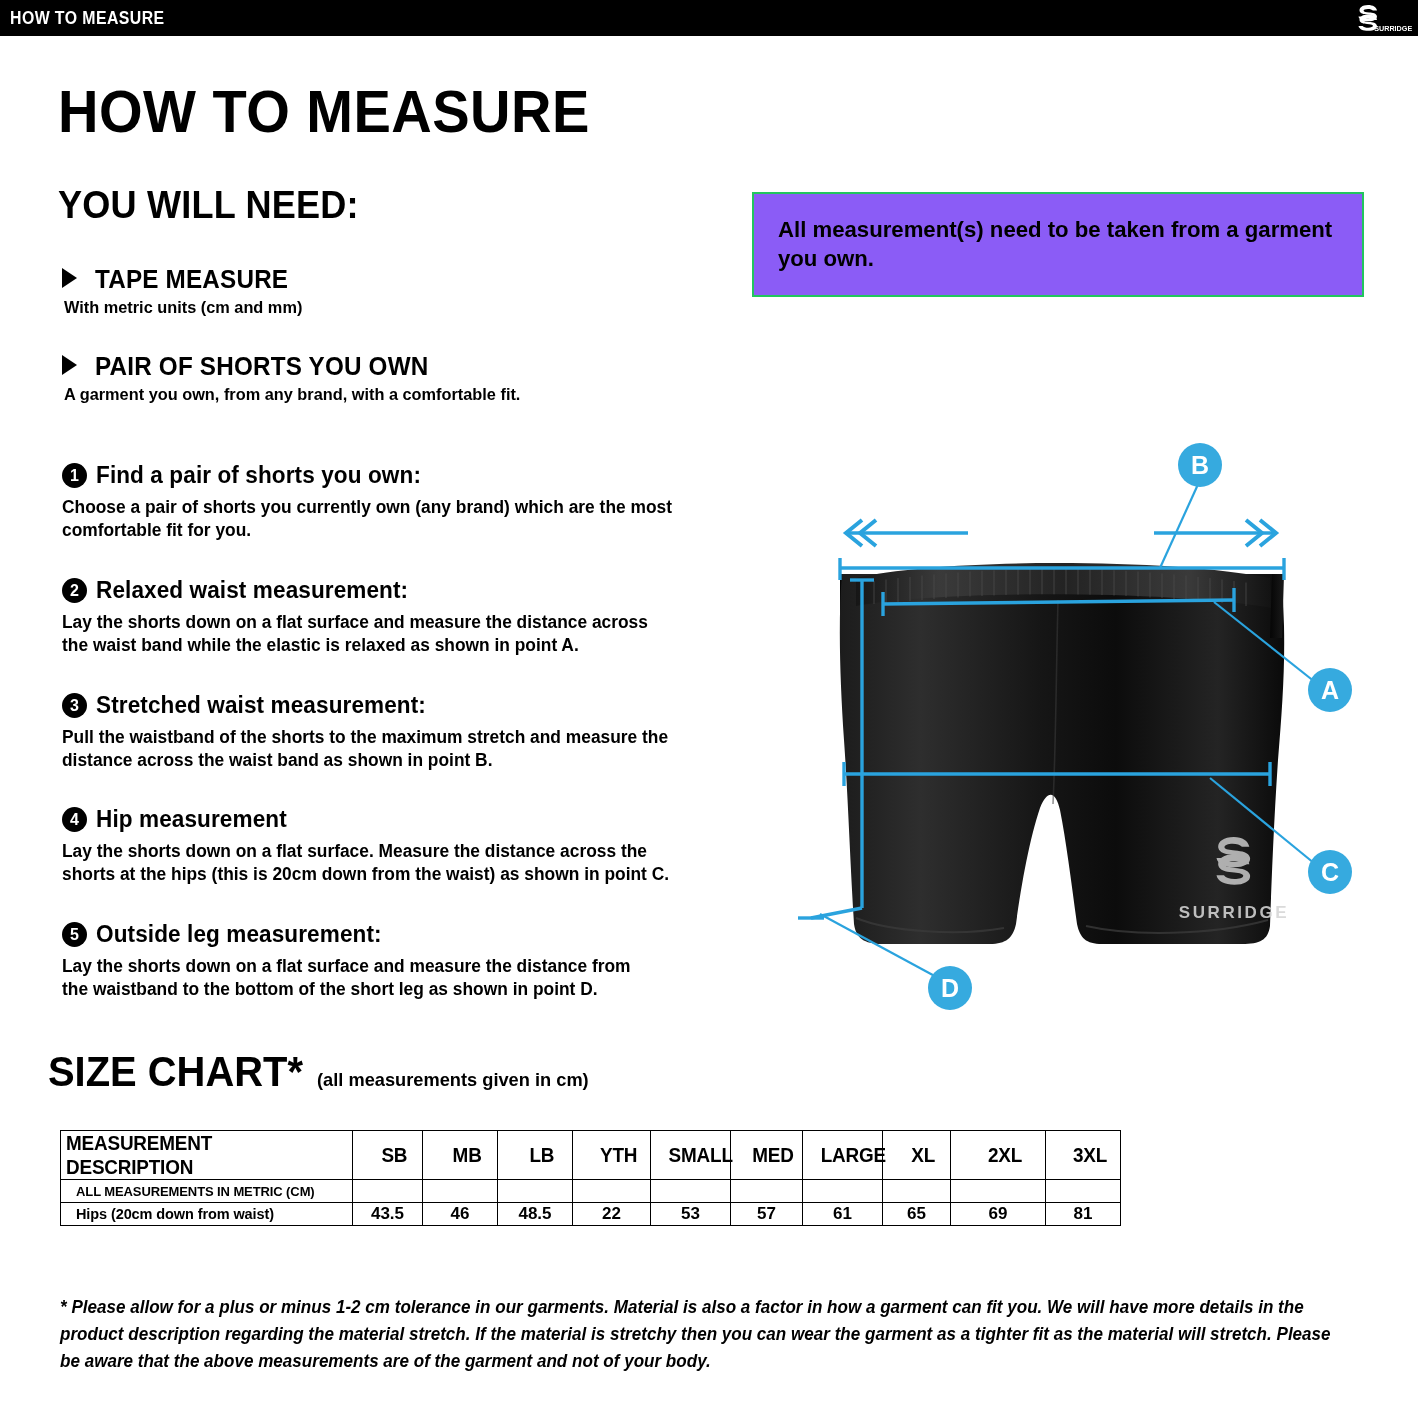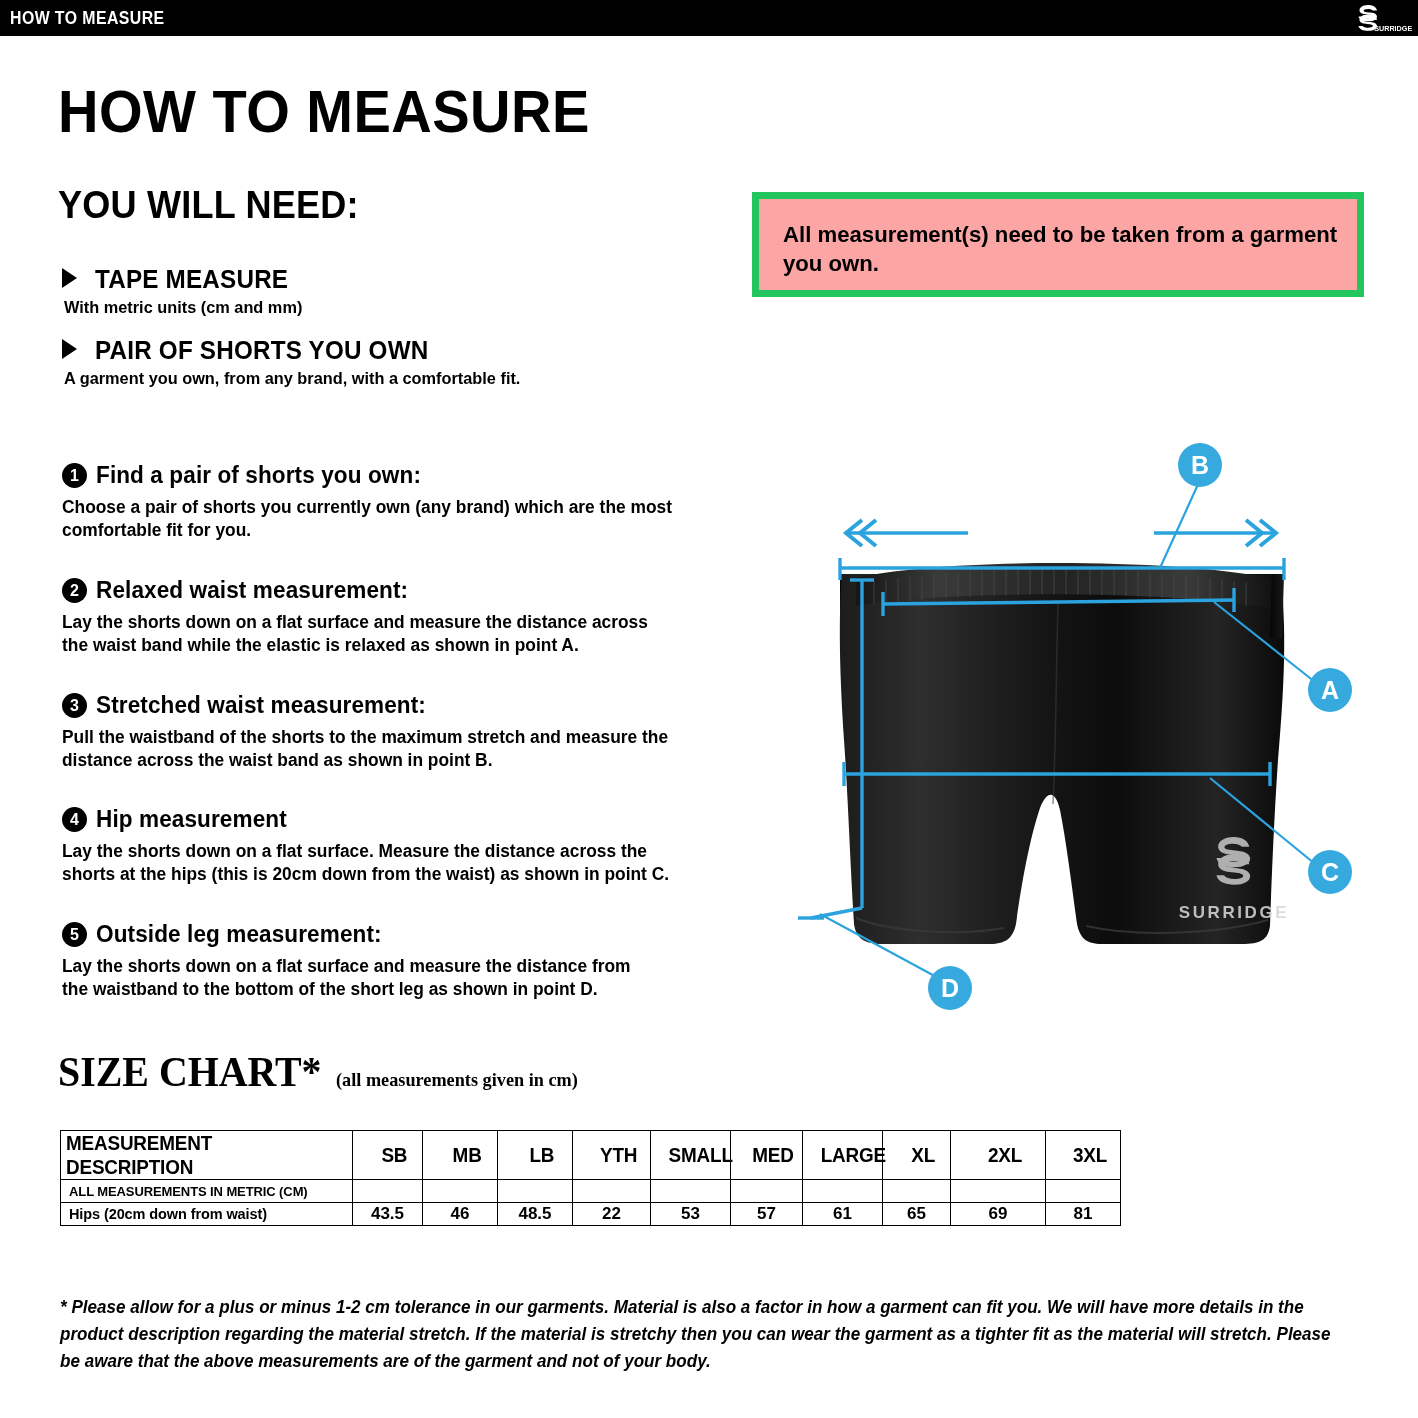"All measurement(s) need to be" .notebox { background: #fca5a5 -> #8b5cf6; border: 7px solid #22c55e -> 2px solid #22c55e }
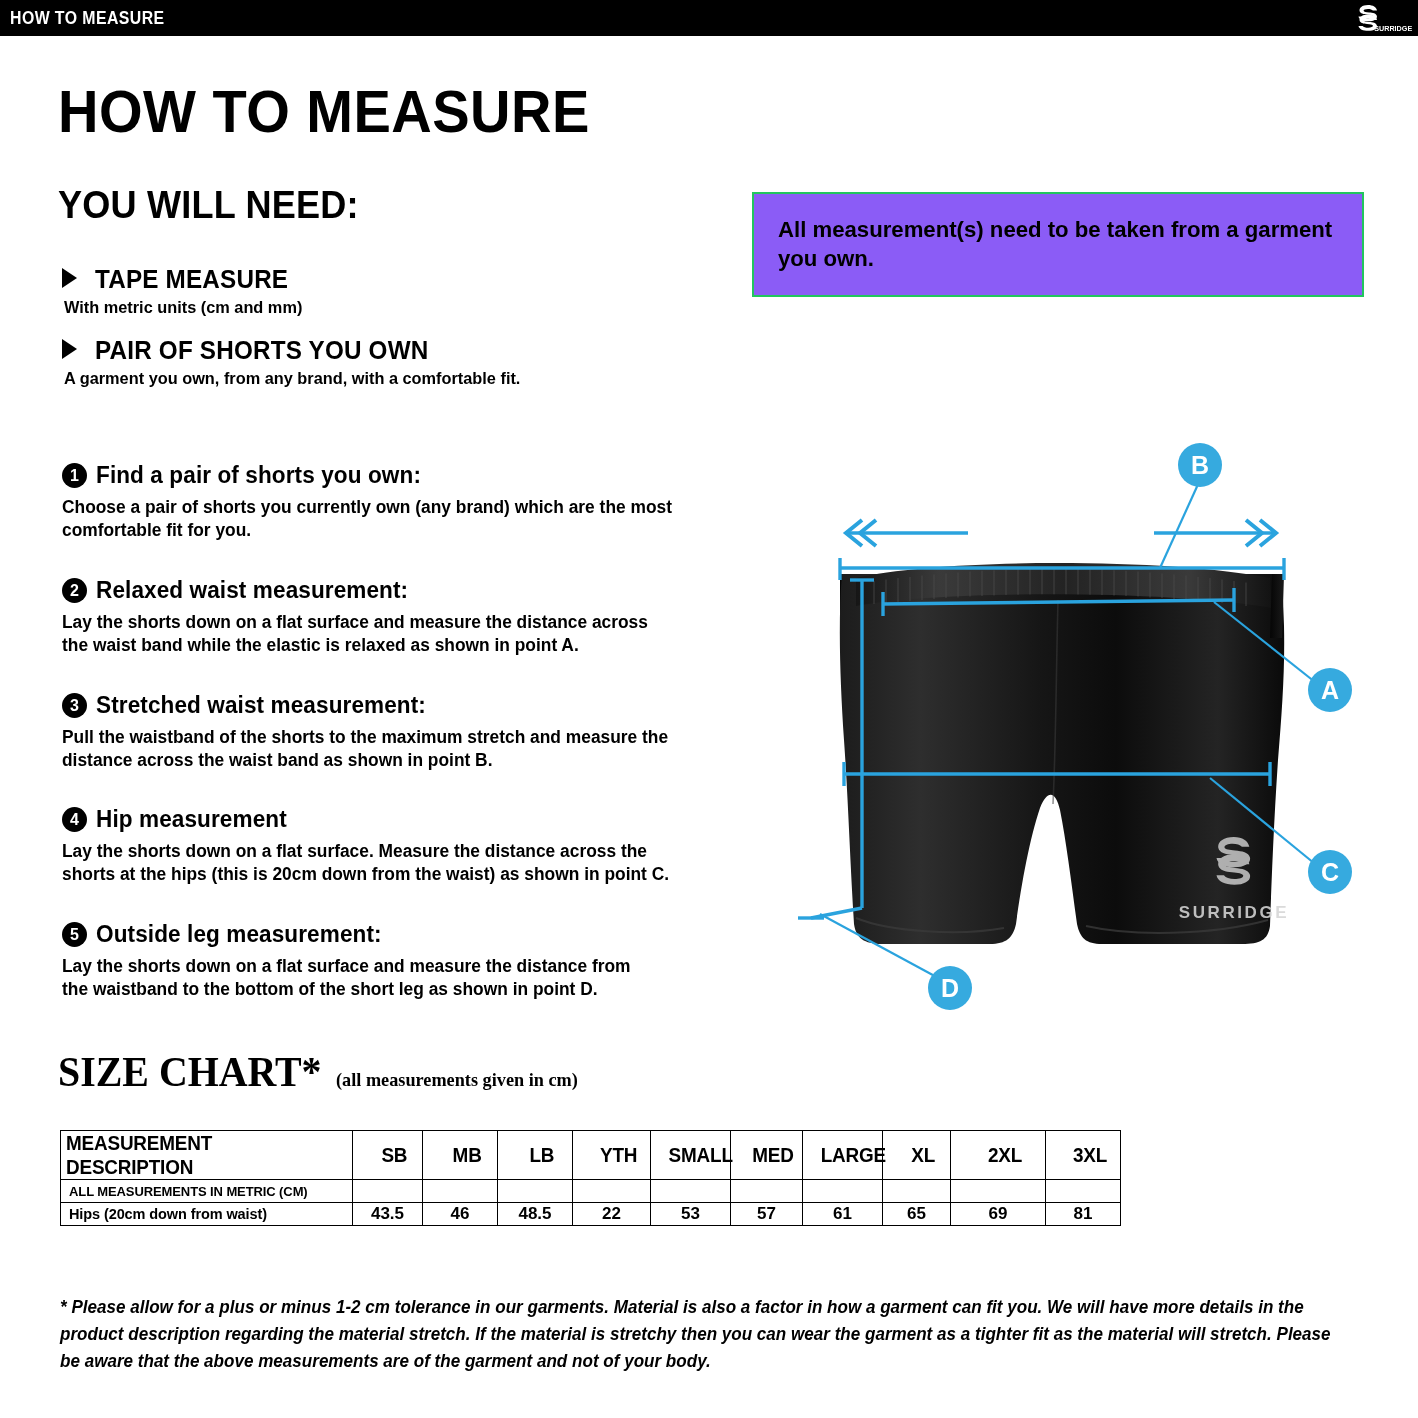"PAIR OF SHORTS YOU OWN" div.need { top: 336px -> 352px }
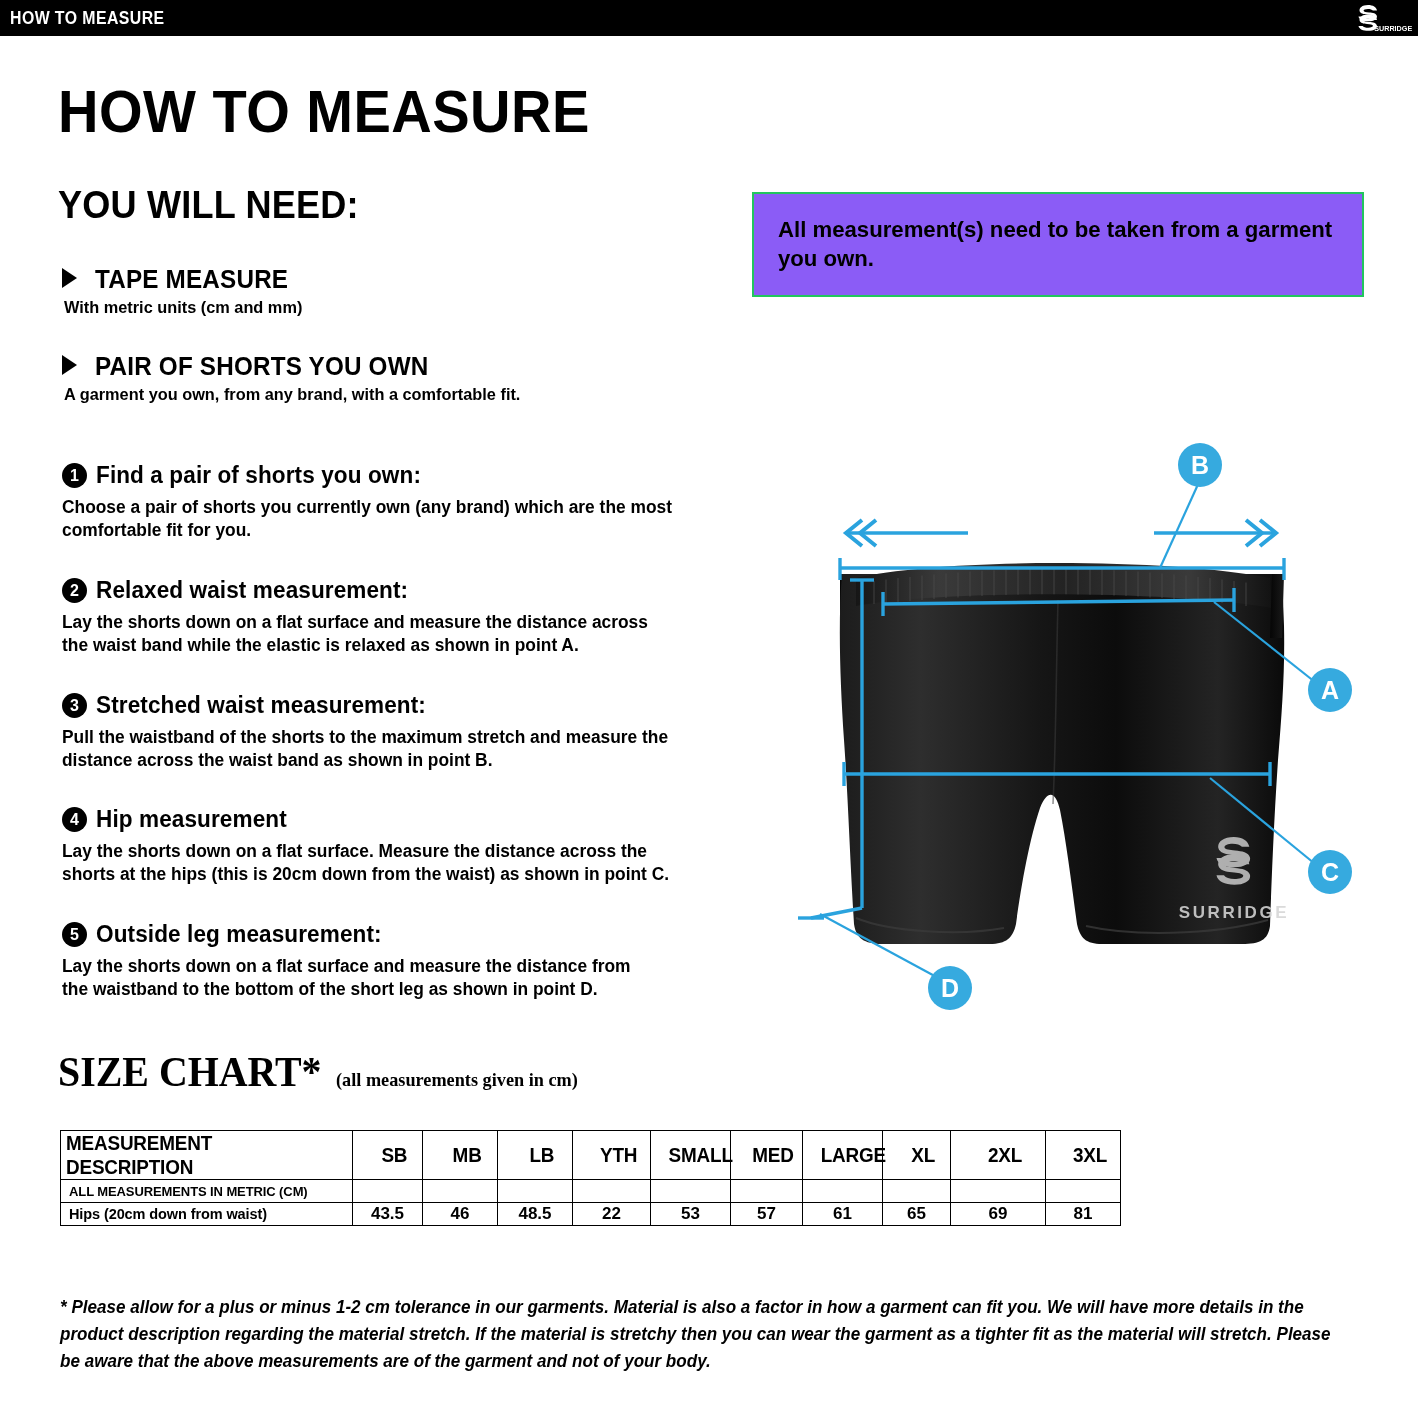"SIZE CHART* (all measurements given" .sc-head { font-family: Liberation Serif, serif -> none; left: 58px -> 48px }
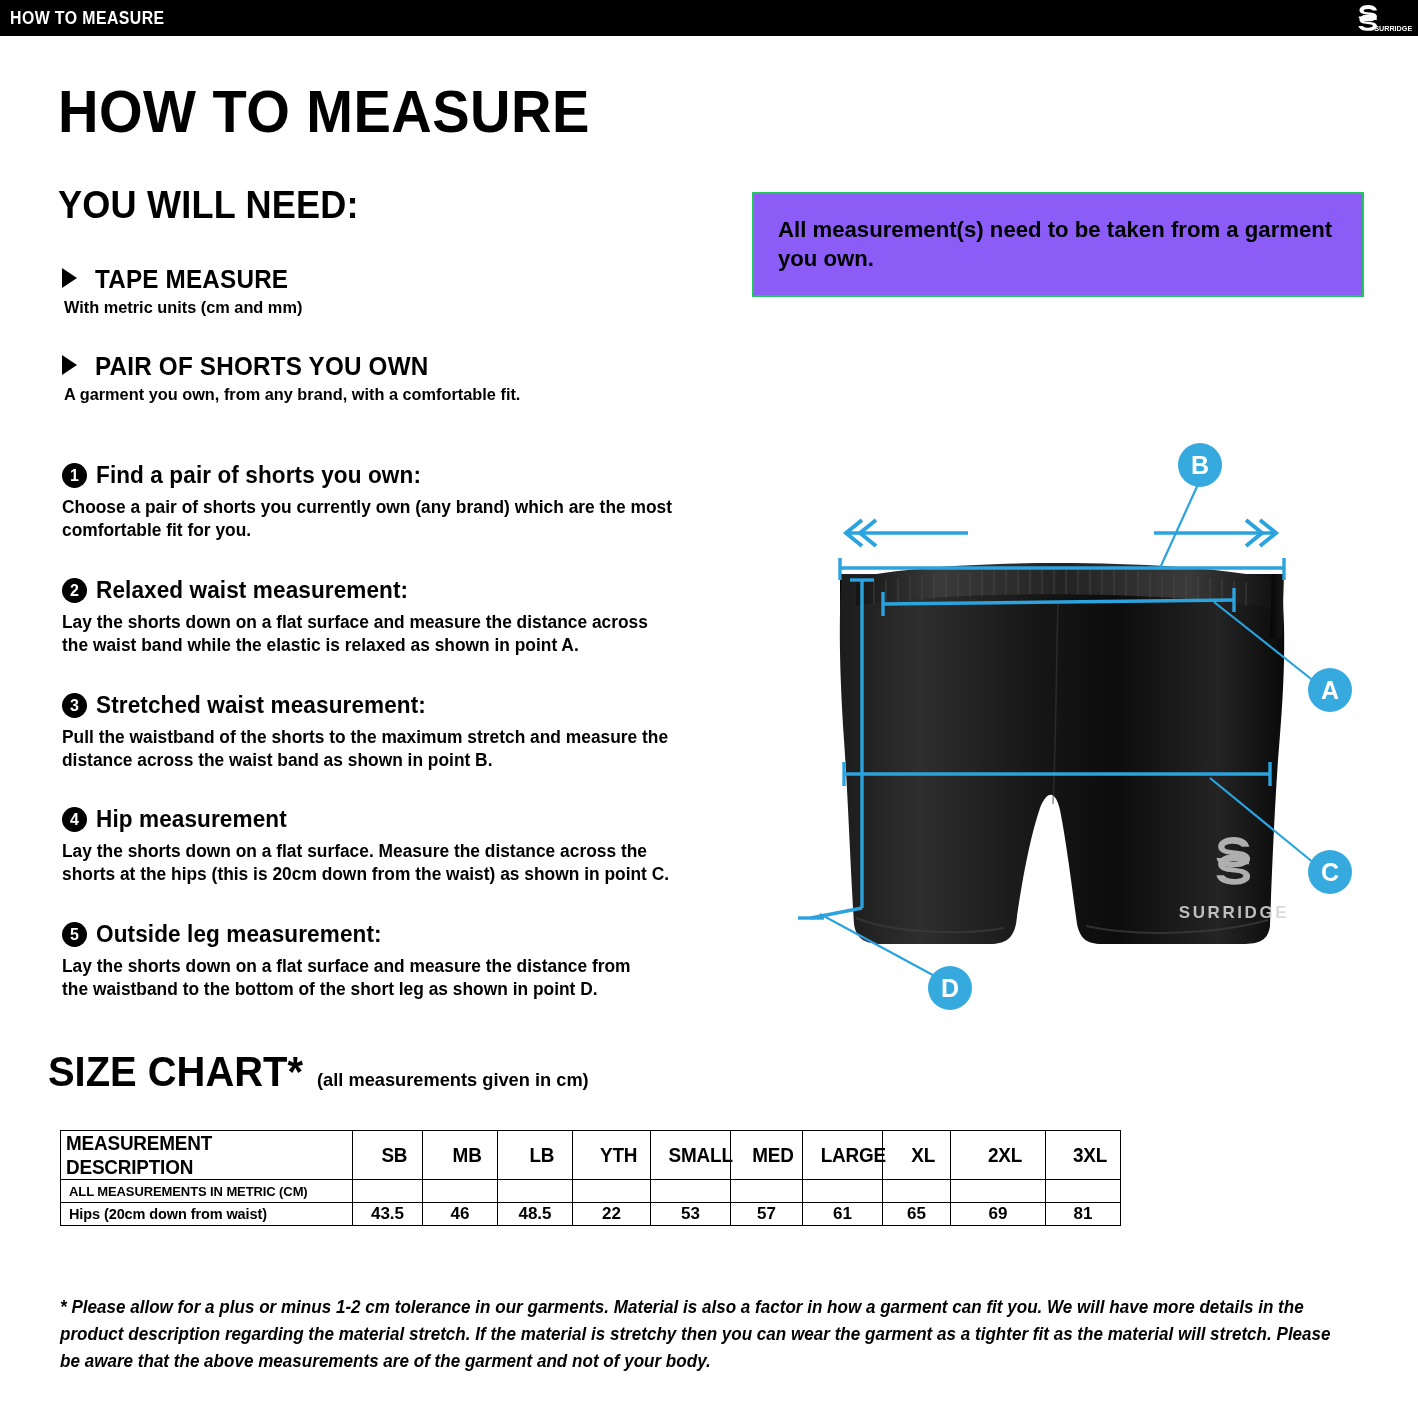"ALL MEASUREMENTS IN METRIC (CM)" table.sizes td.rowlabel { padding-left: 8px -> 15px }
